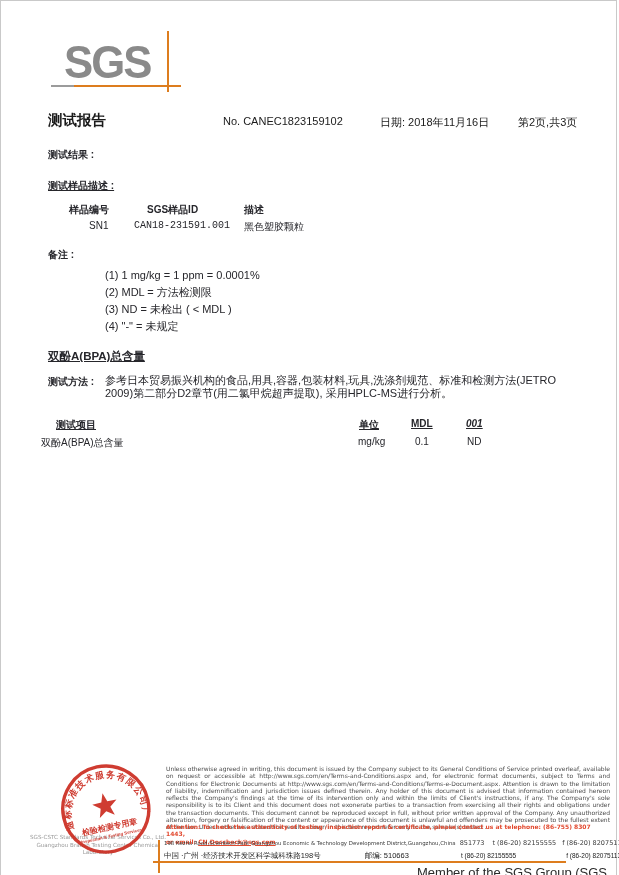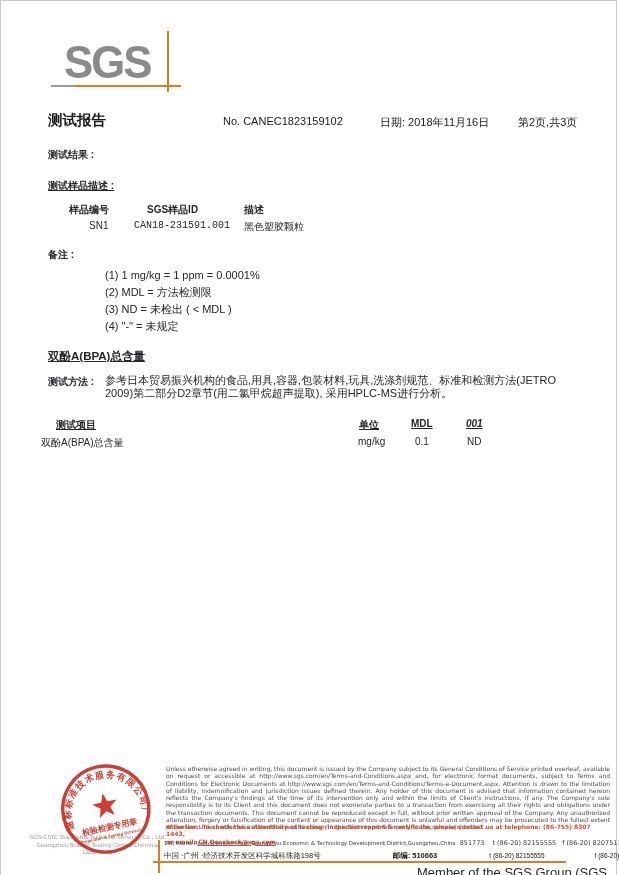"邮编: 510663" span { font-weight: bold -> none; margin-left: 28px -> none }
